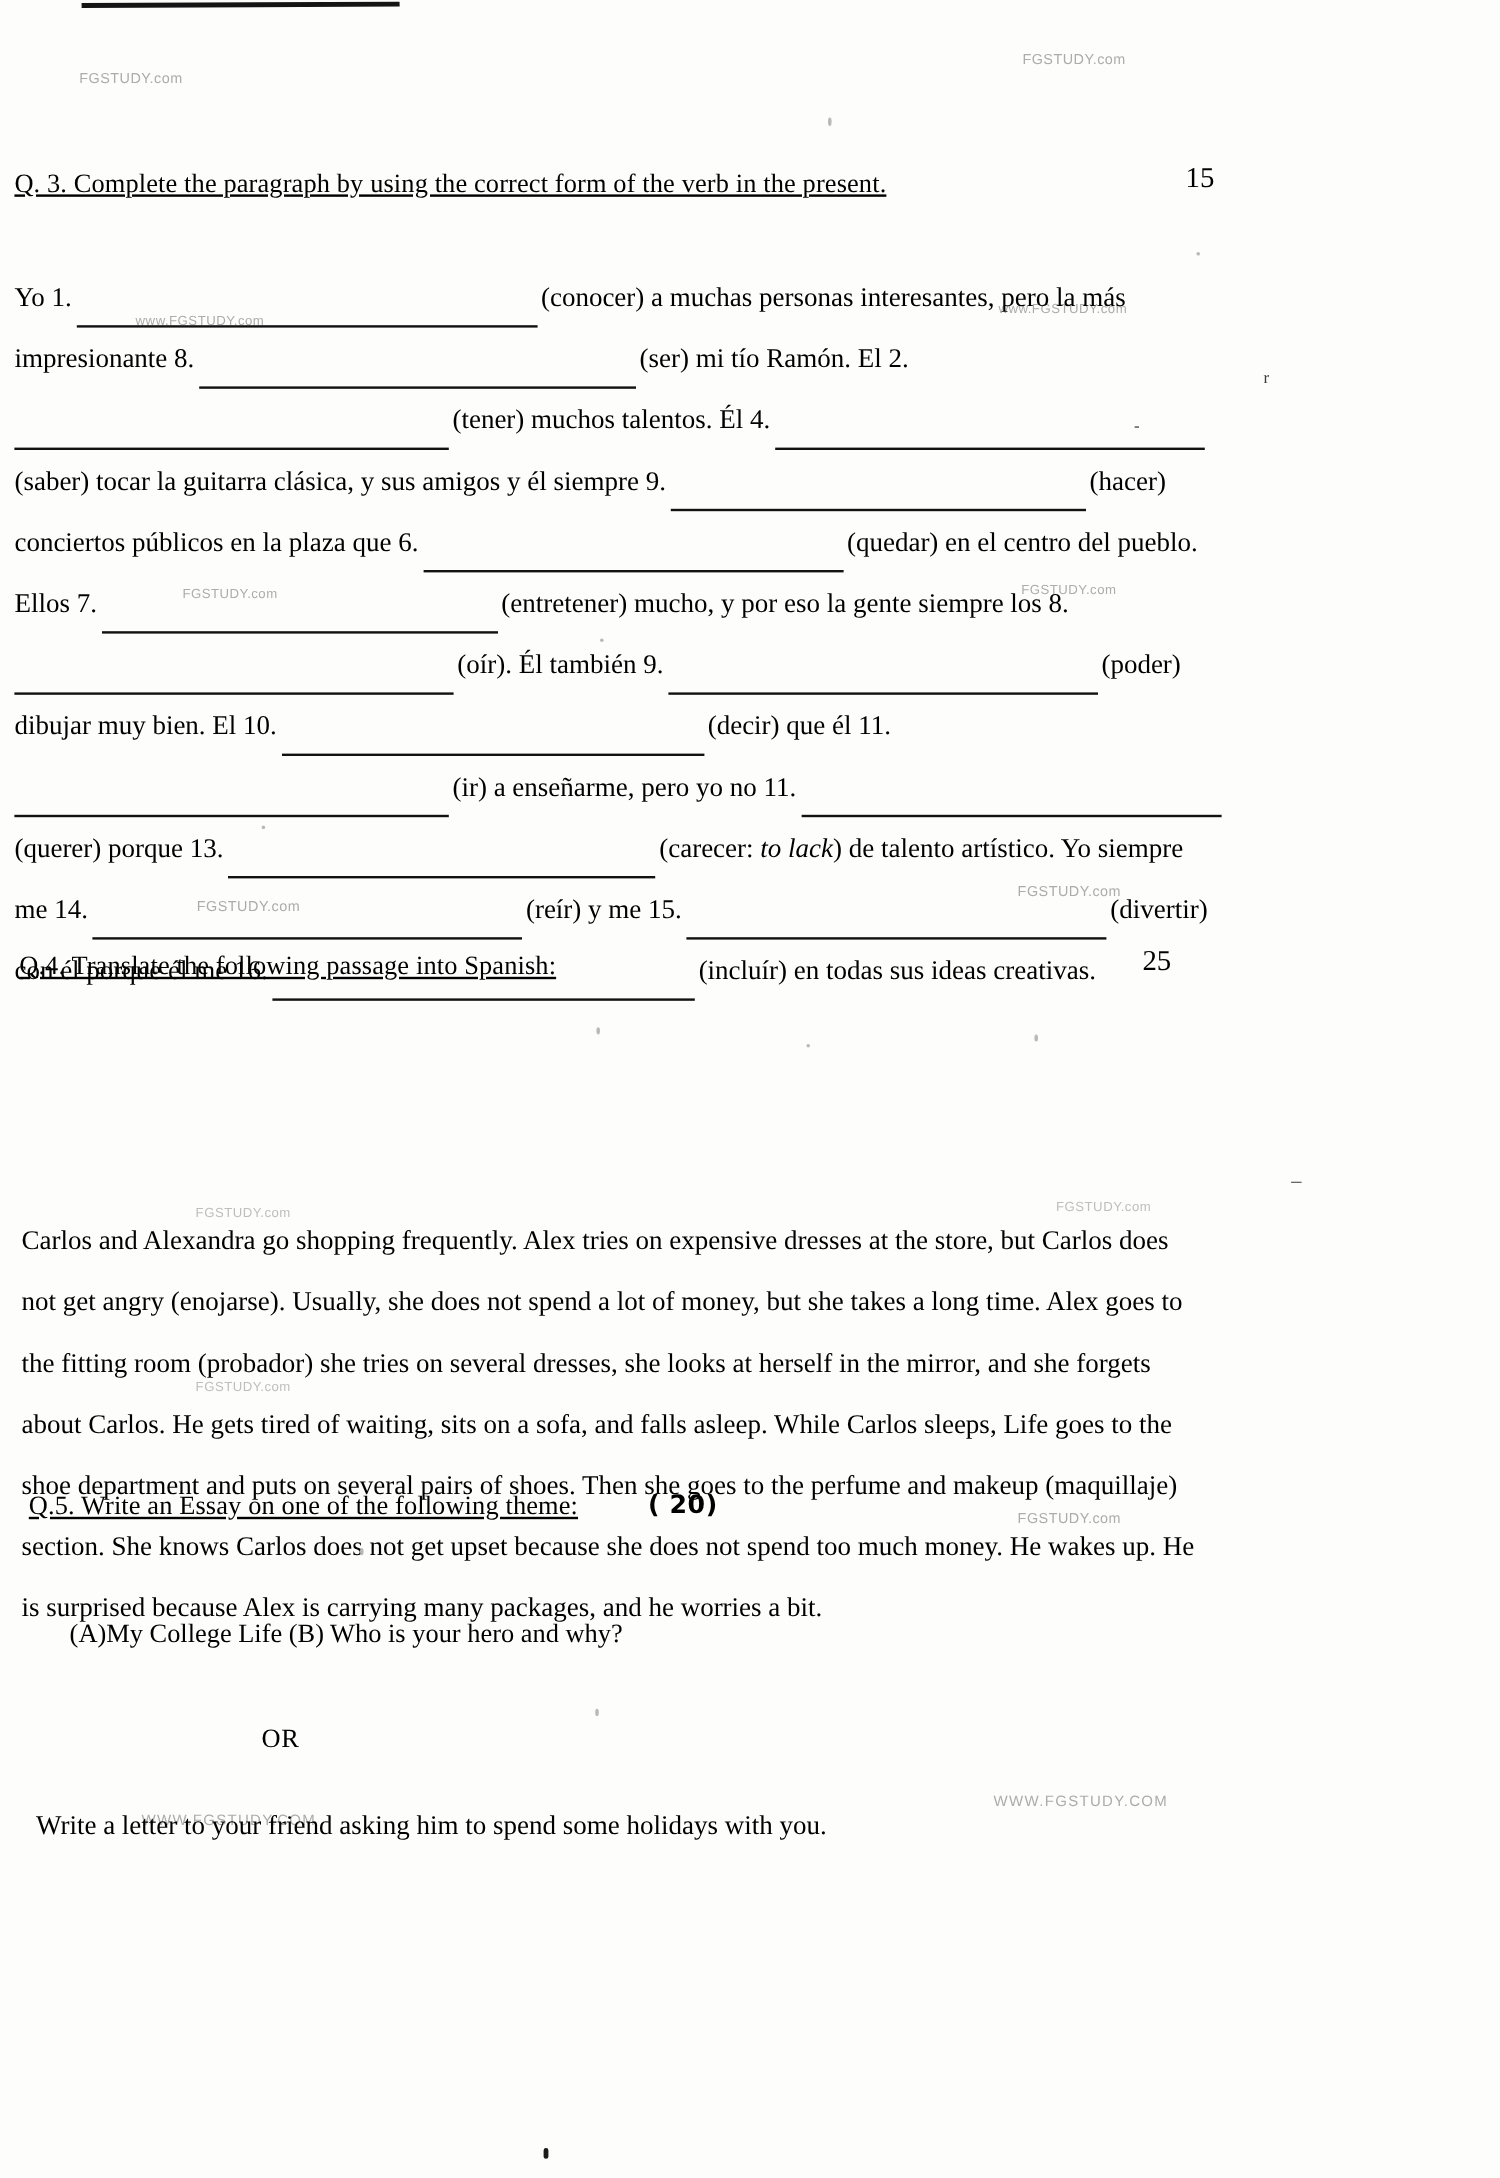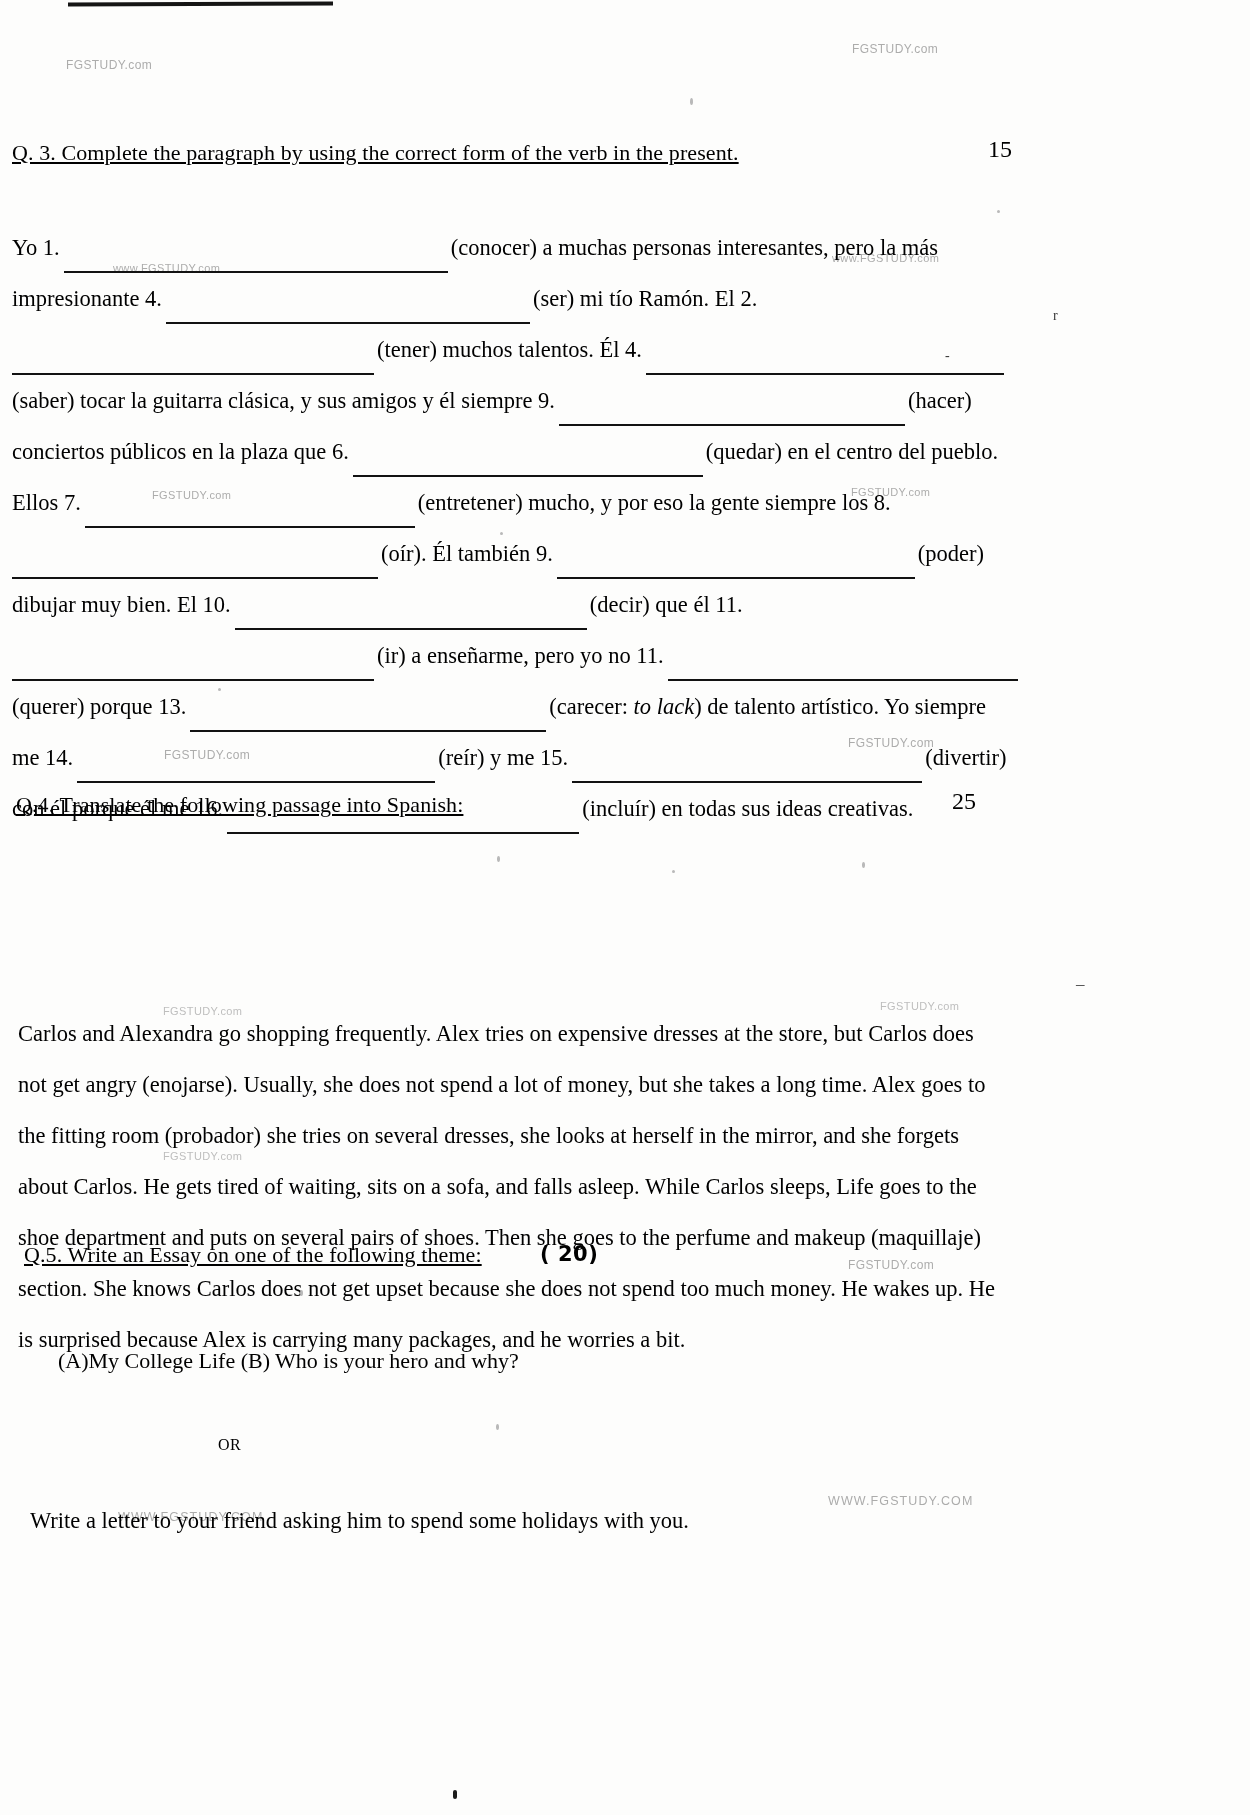"impresionante 4." span { text: 4 -> 8 }
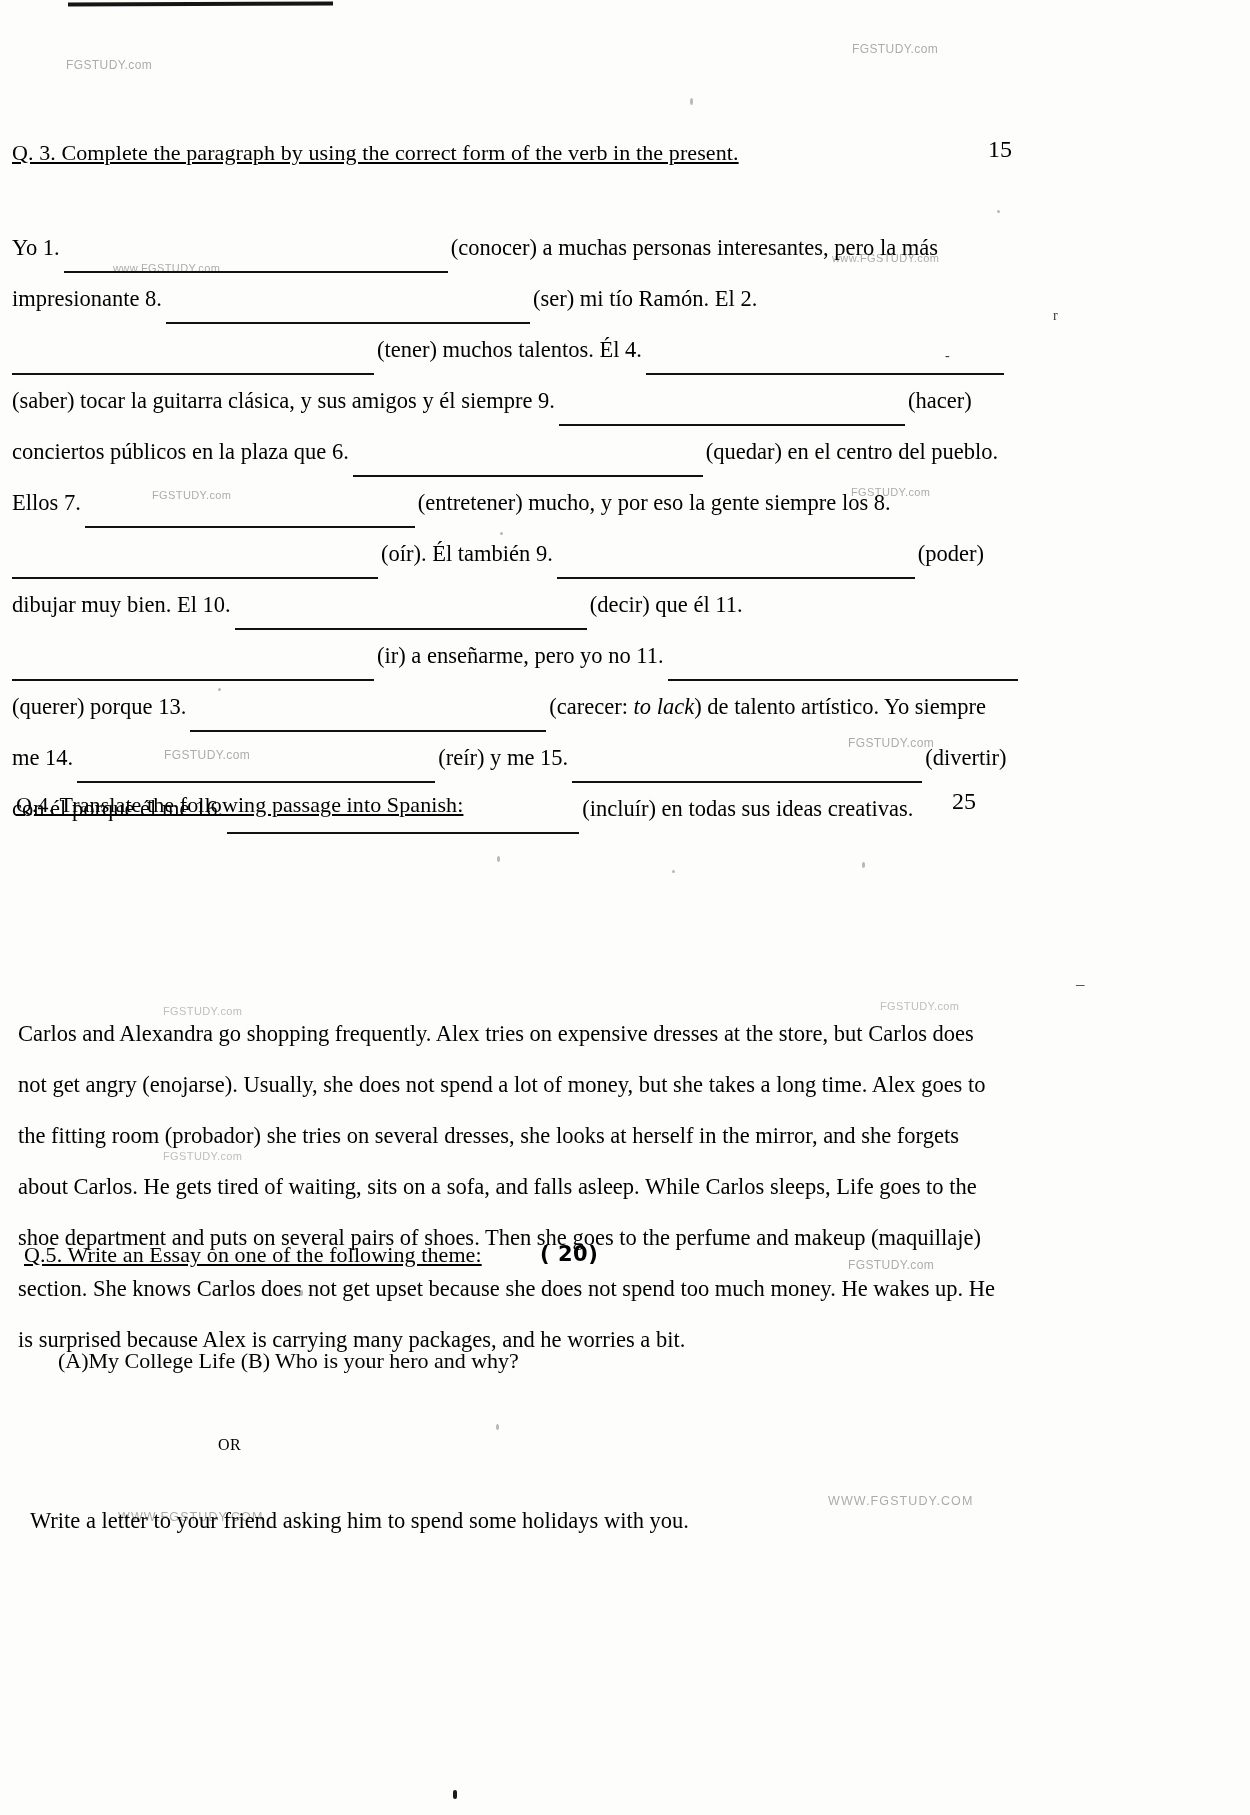"OR" .or-label { font-size: 16px -> 22px }
